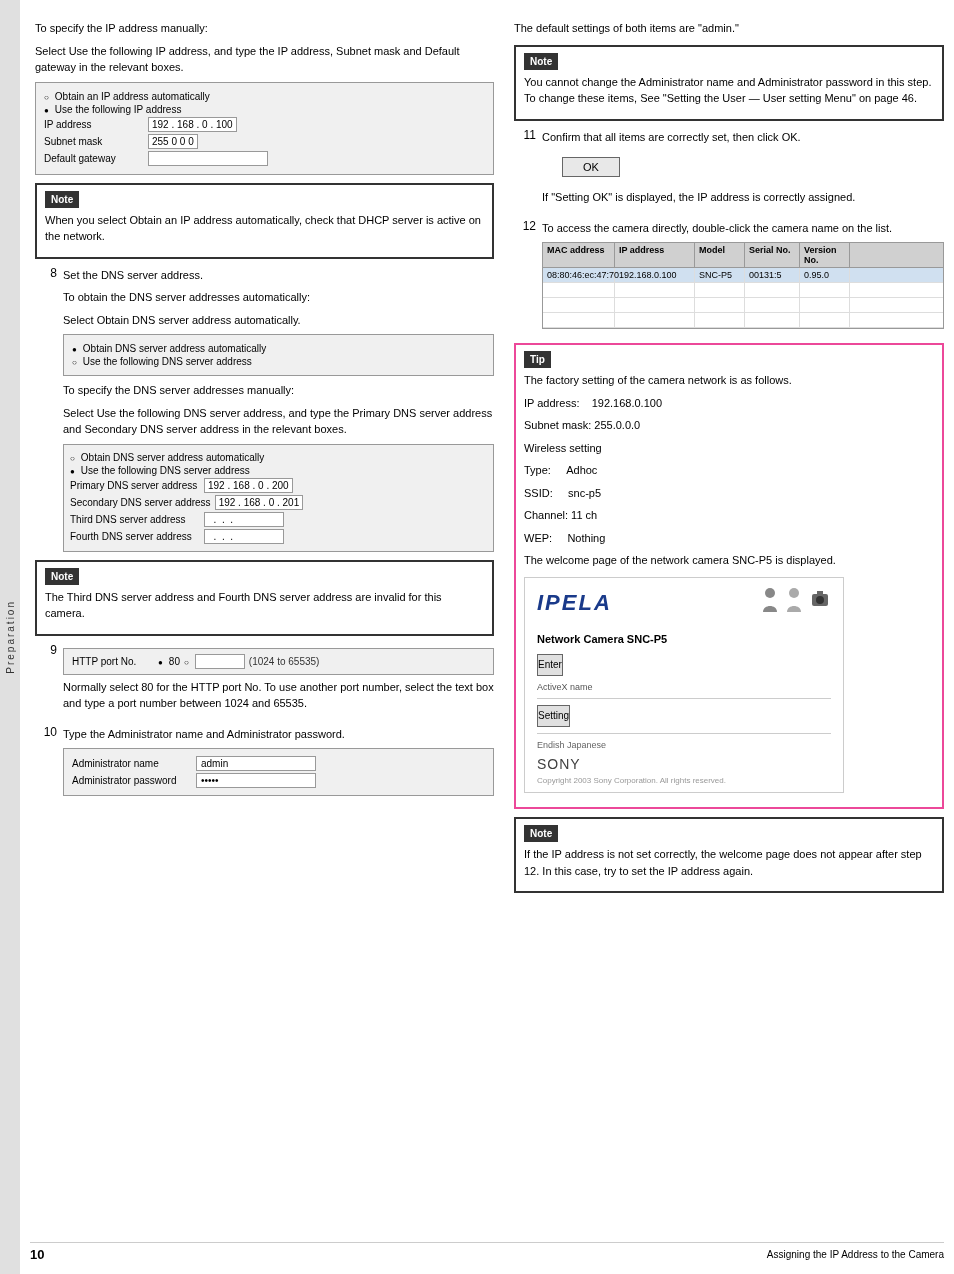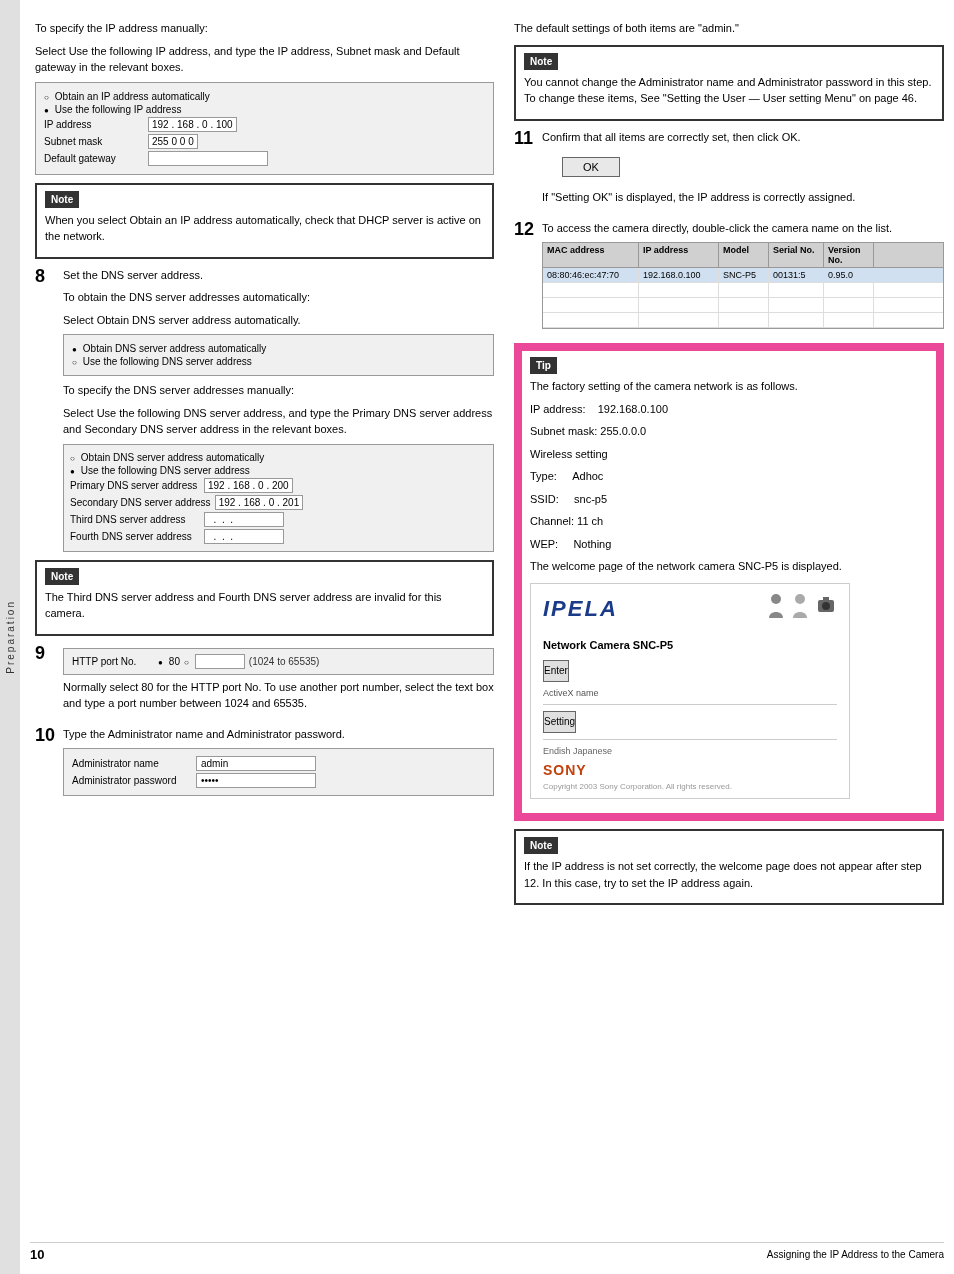"11" .step-num { font-size: 18px -> 12px; font-weight: bold -> normal; text-align: none -> right }
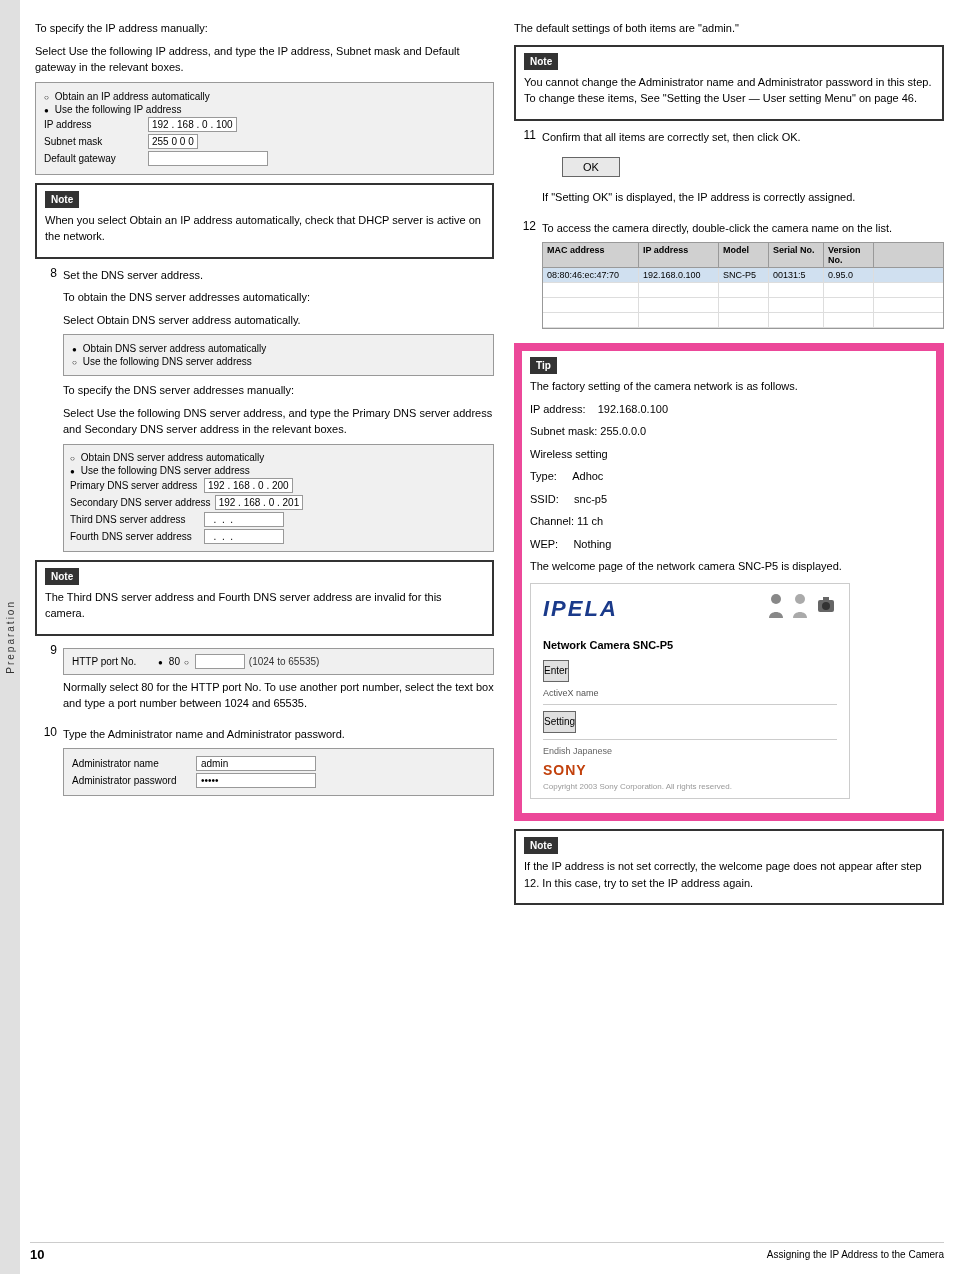"MAC address" .col-mac { width: 96px -> 72px }
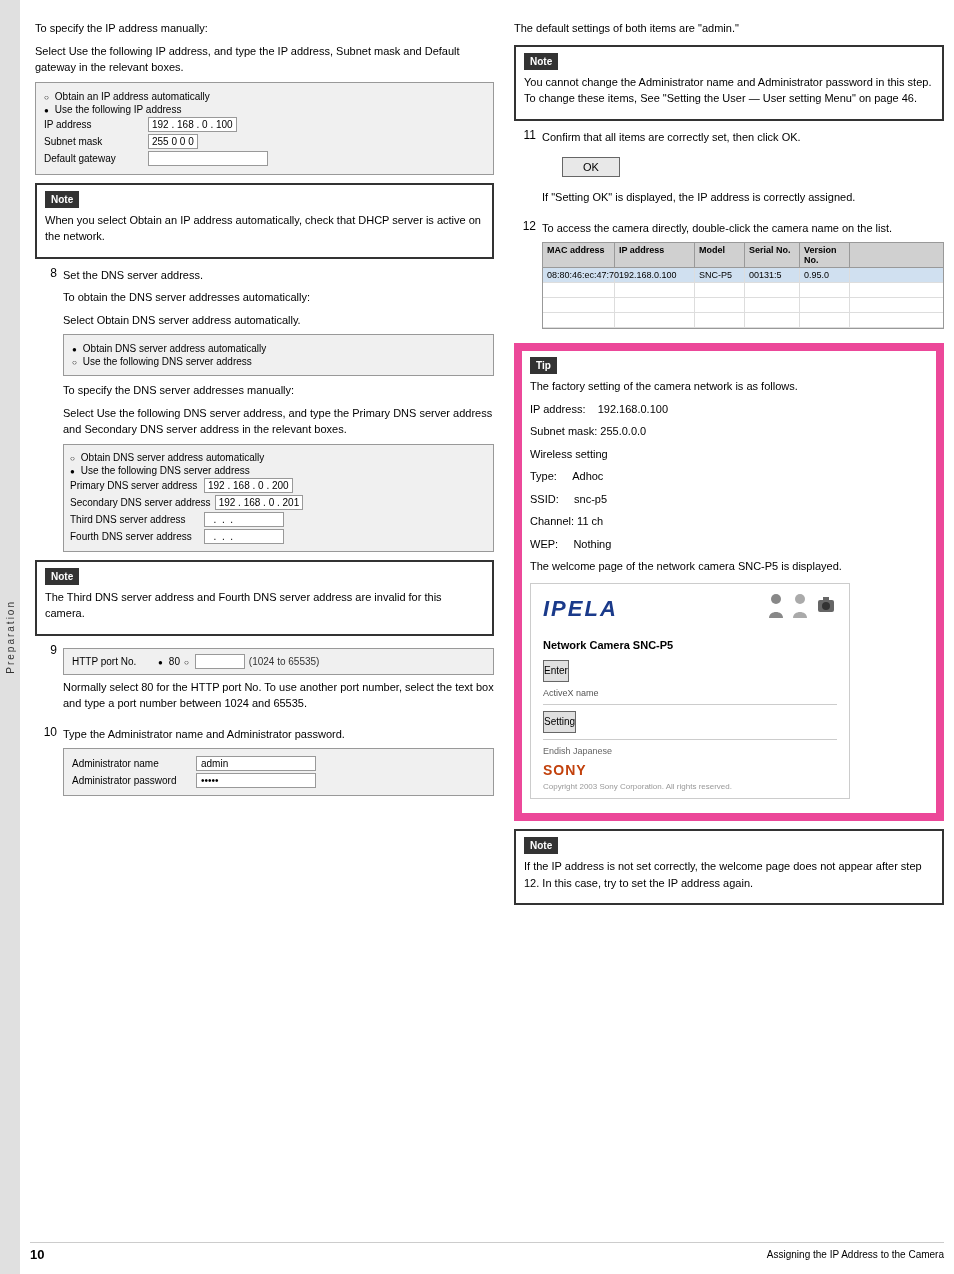"Tip" .tip-box { border: 8px solid #ec4899 -> 2px solid #ec4899 }
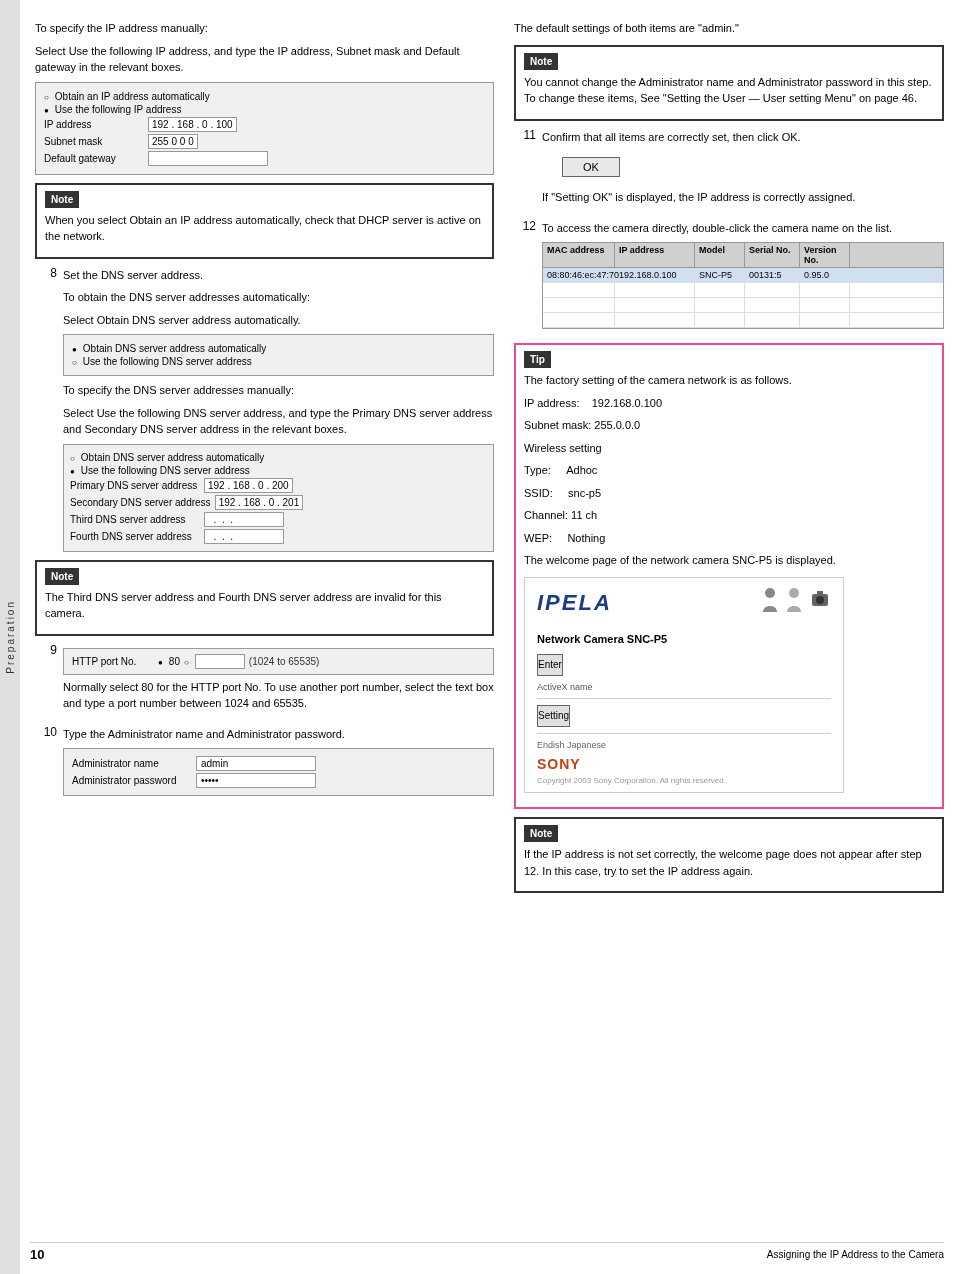"SONY" .sony-logo { color: #c2410c -> #404040; font-weight: bold -> normal }
